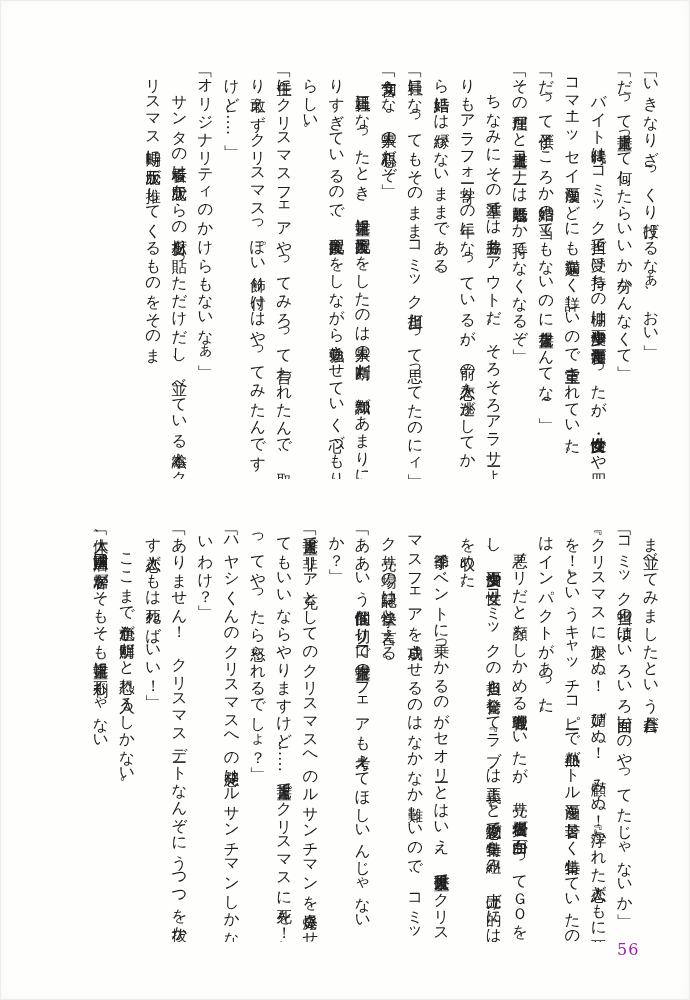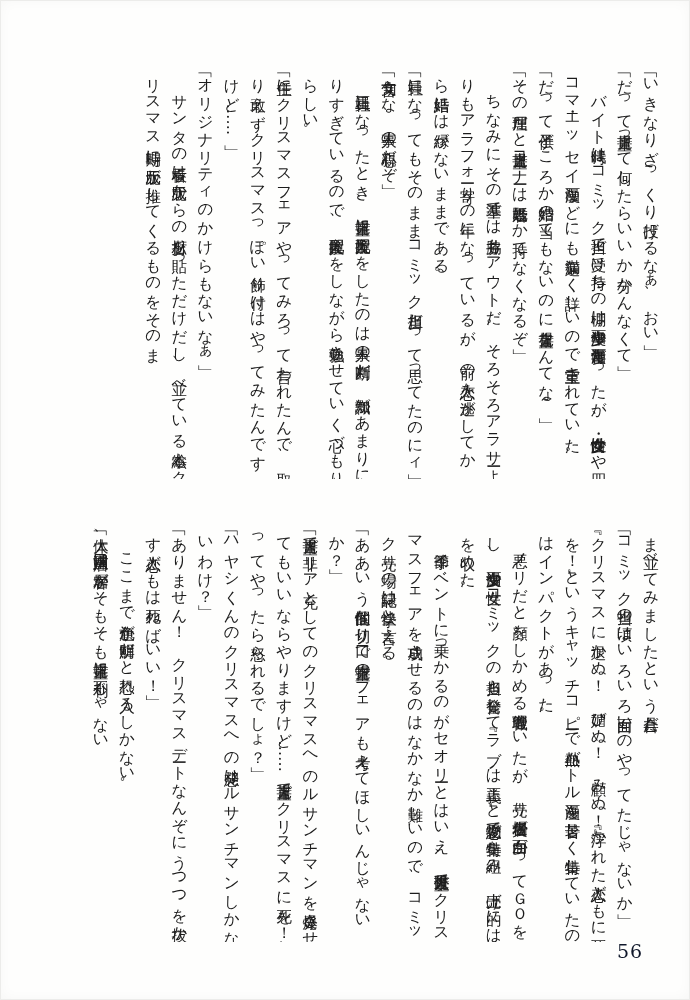"56" .page-number { color: #0f172a -> #a21caf; font-size: 19px -> 16px }
